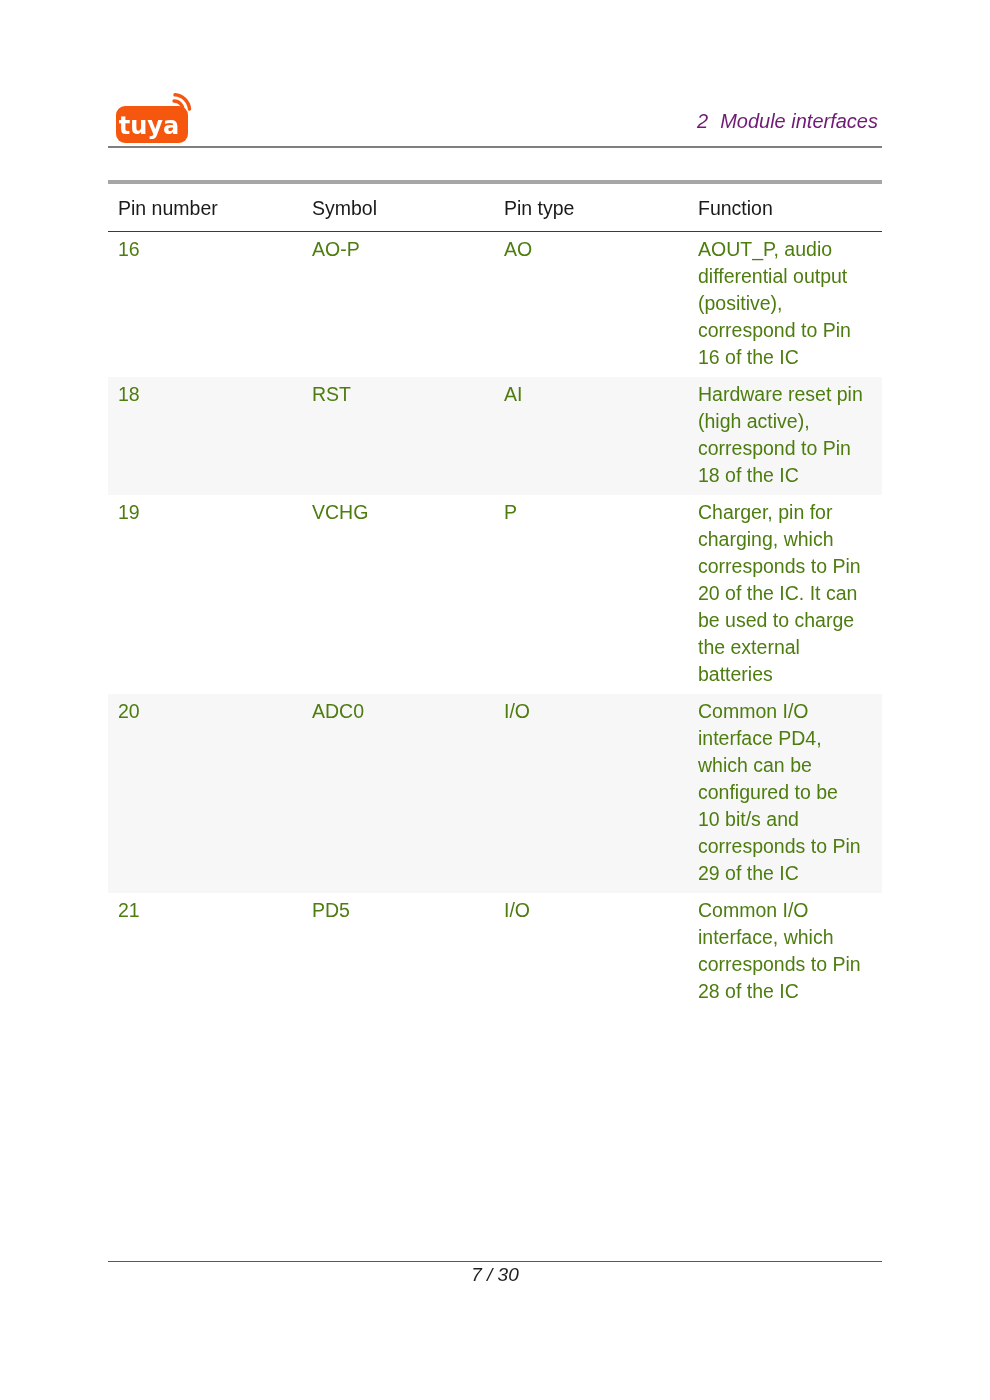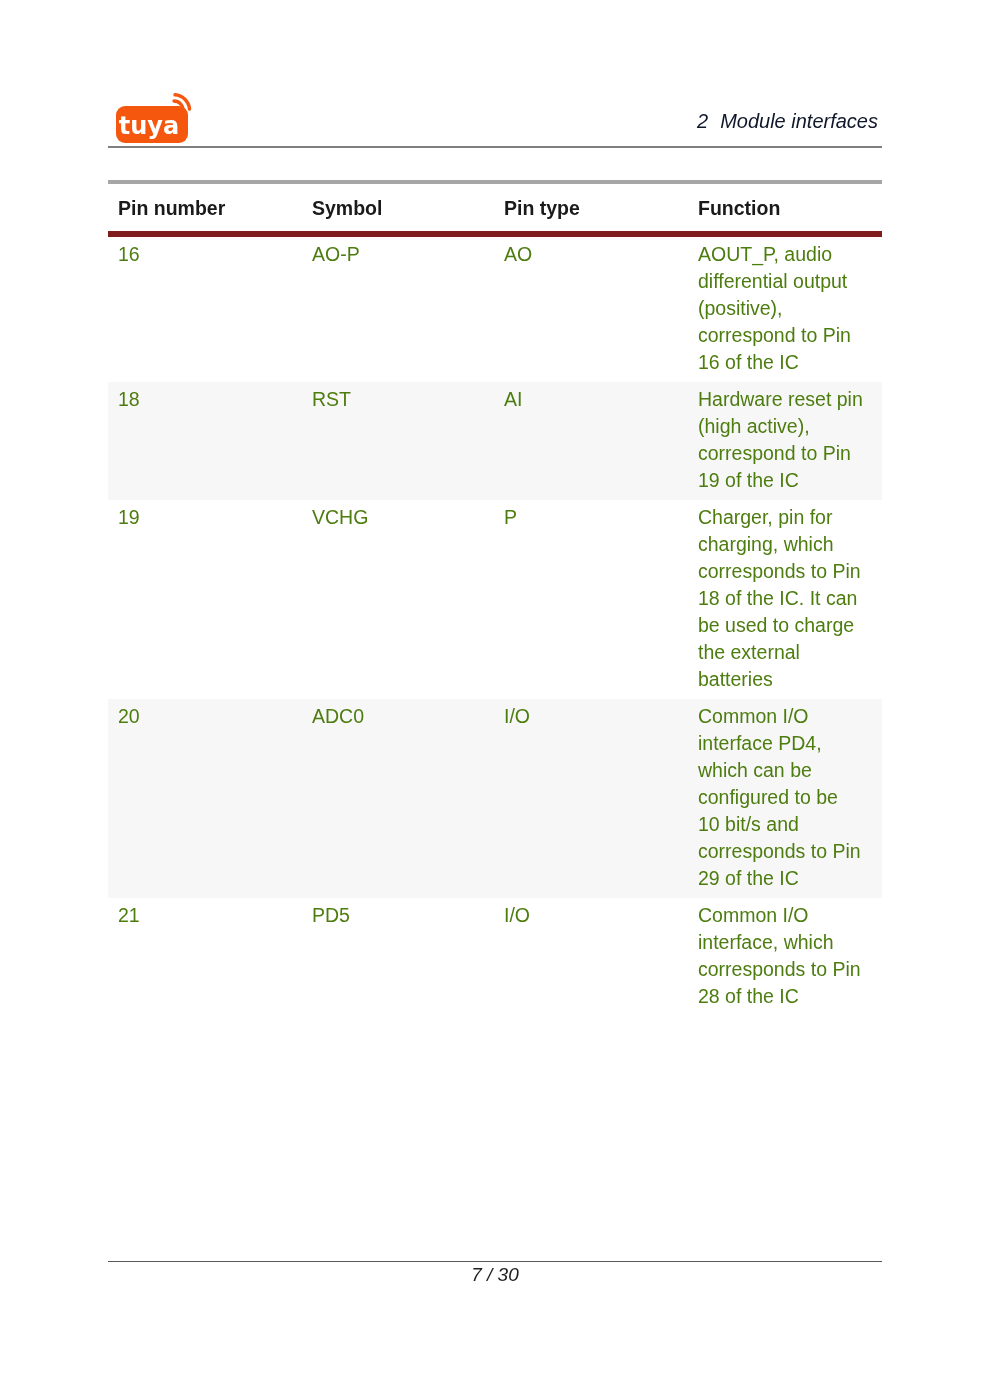"2 Module interfaces" .section-heading { color: #0f172a -> #701a75 }
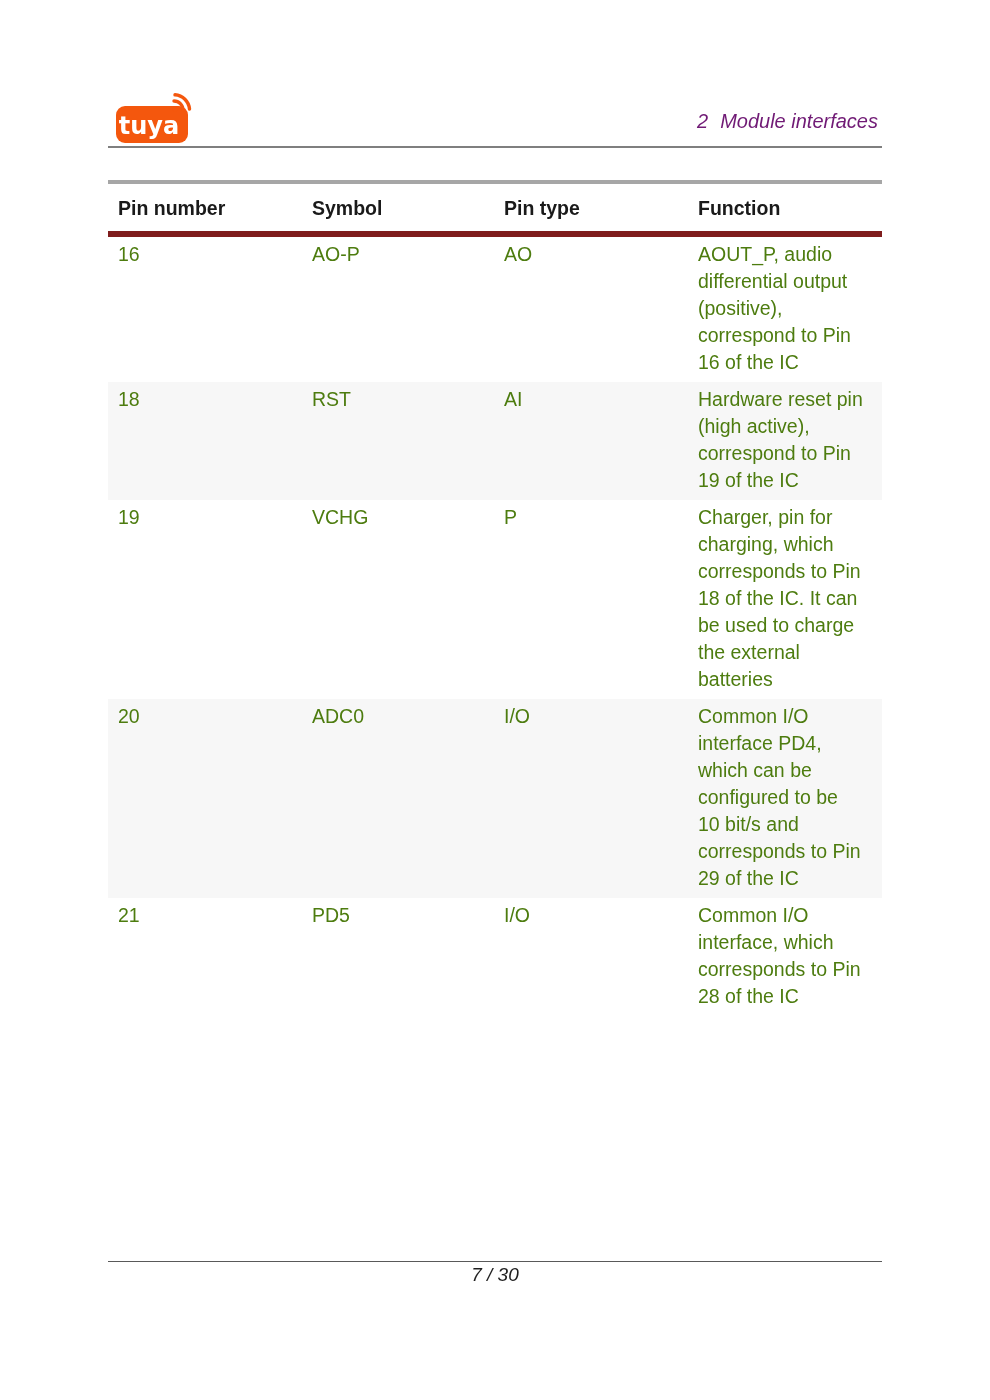"Pin number" table.pin-table th { border-bottom: 6px solid #7f1d1d -> 1px solid #7f1d1d; font-weight: bold -> normal }
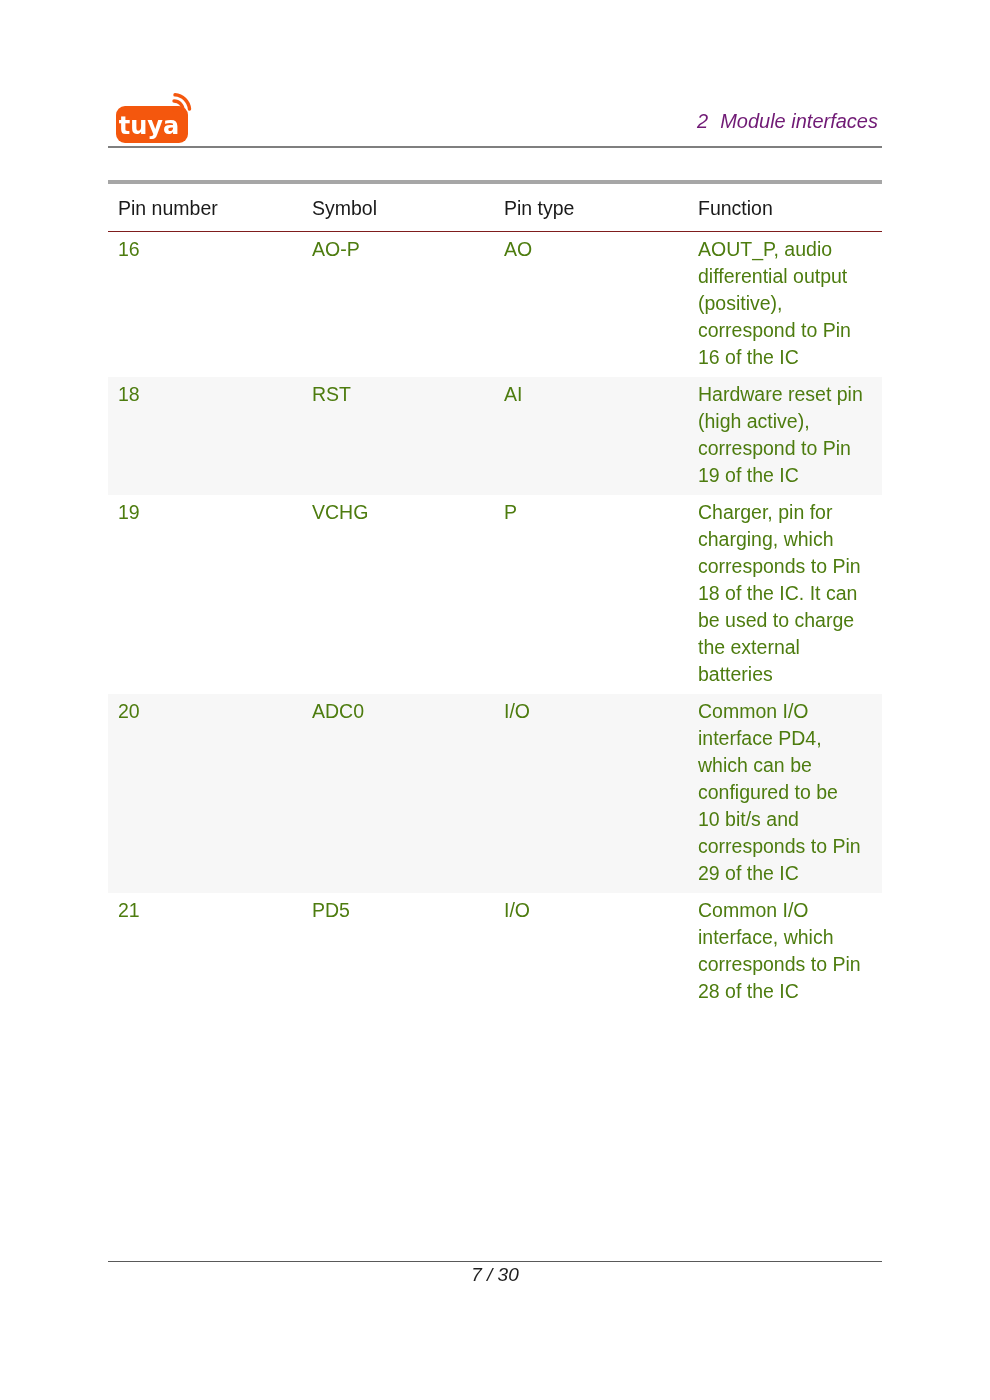"Hardware reset pin" td.function-cell { text: 19 -> 18 }
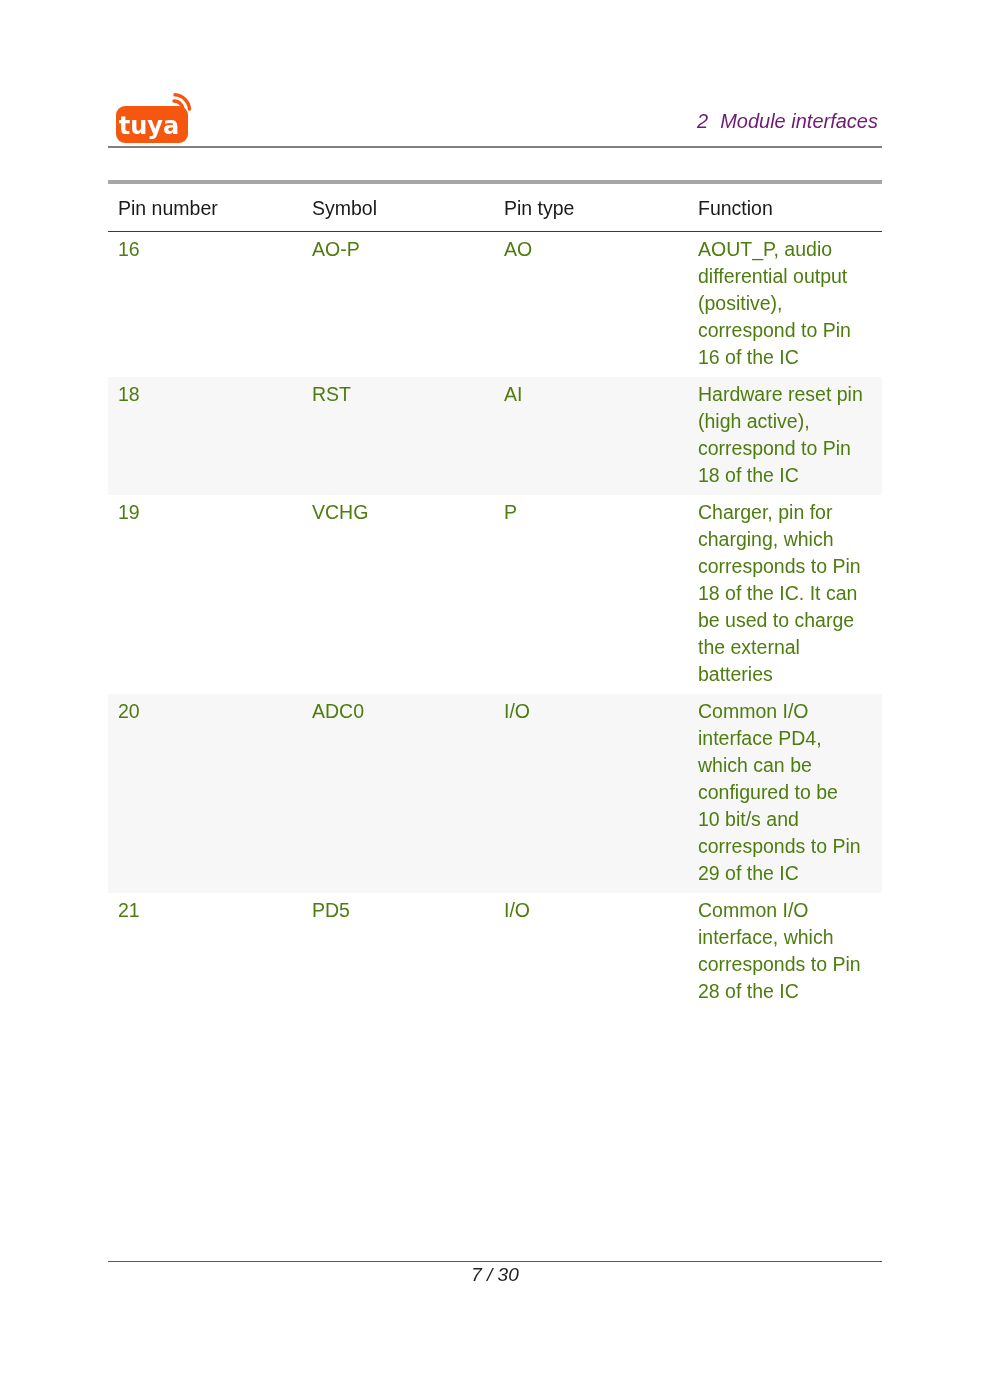"Charger, pin for" td.function-cell { text: 18 -> 20 }
